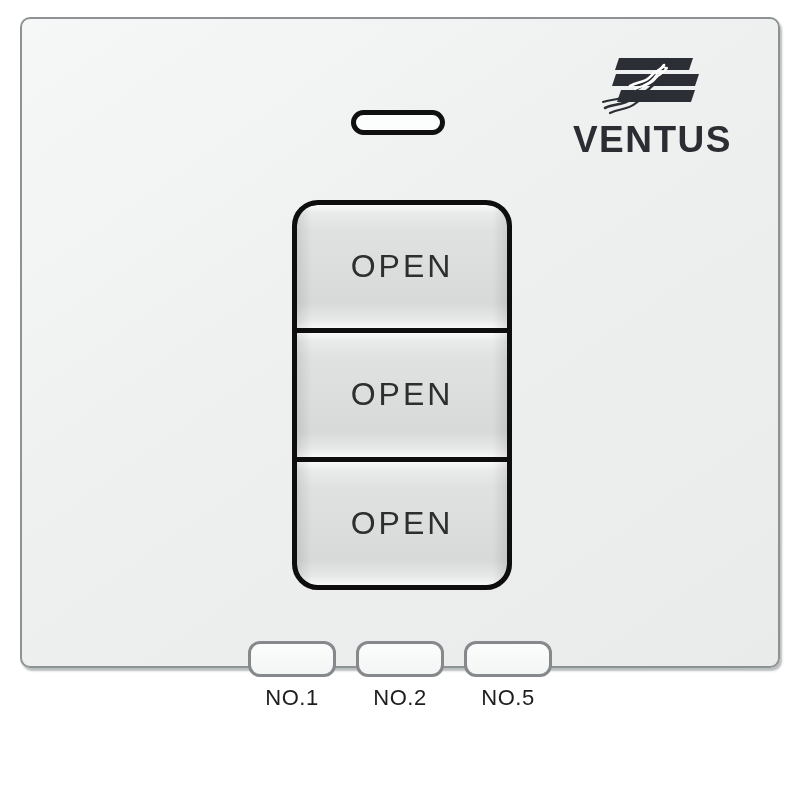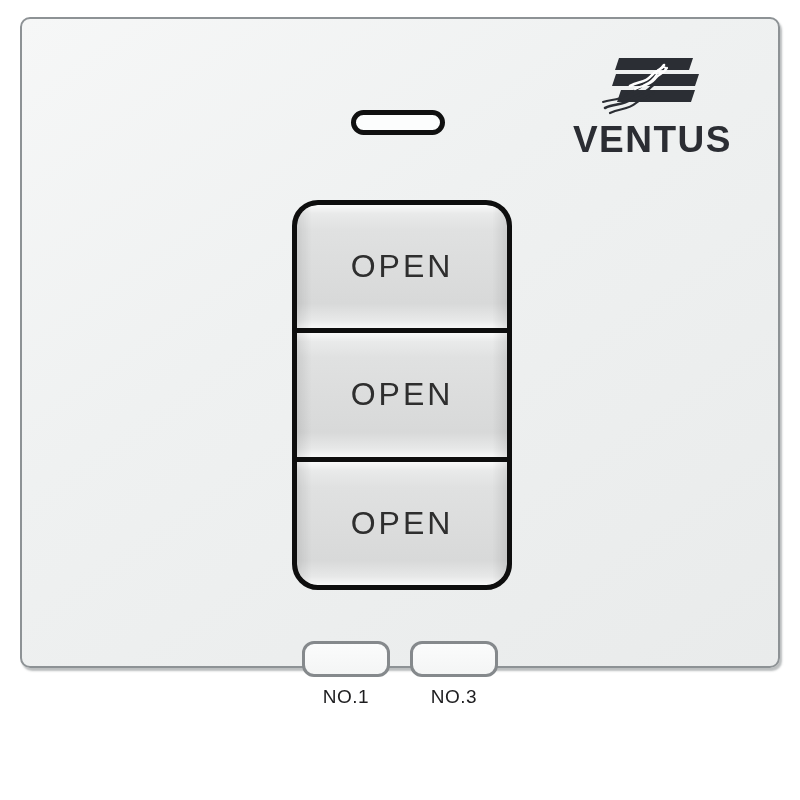"NO.1" .channel-label { font-size: 19px -> 22px }
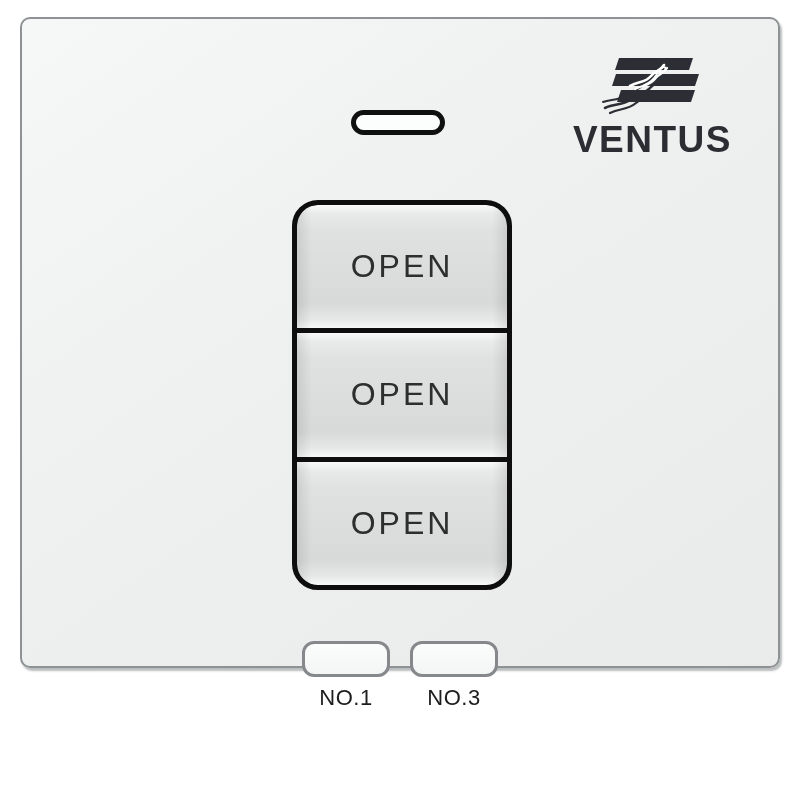"NO.2" div.channel { html: none -> <div> <button></button> <div>NO.2</div> </div> }
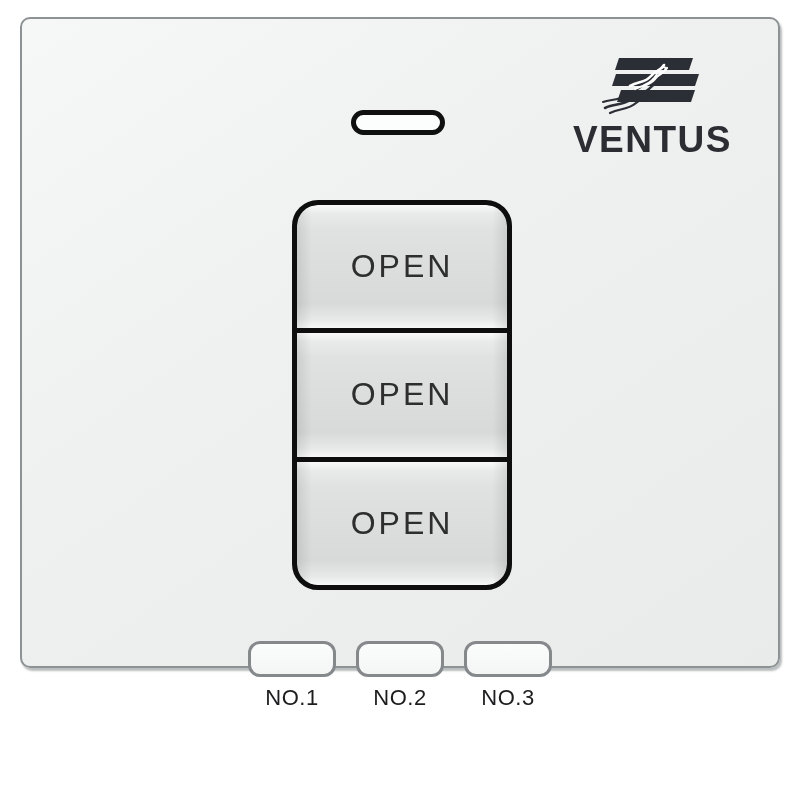"NO.3" div.channel { html: <div> <button></button> <div>NO.3</div> </div> -> none }
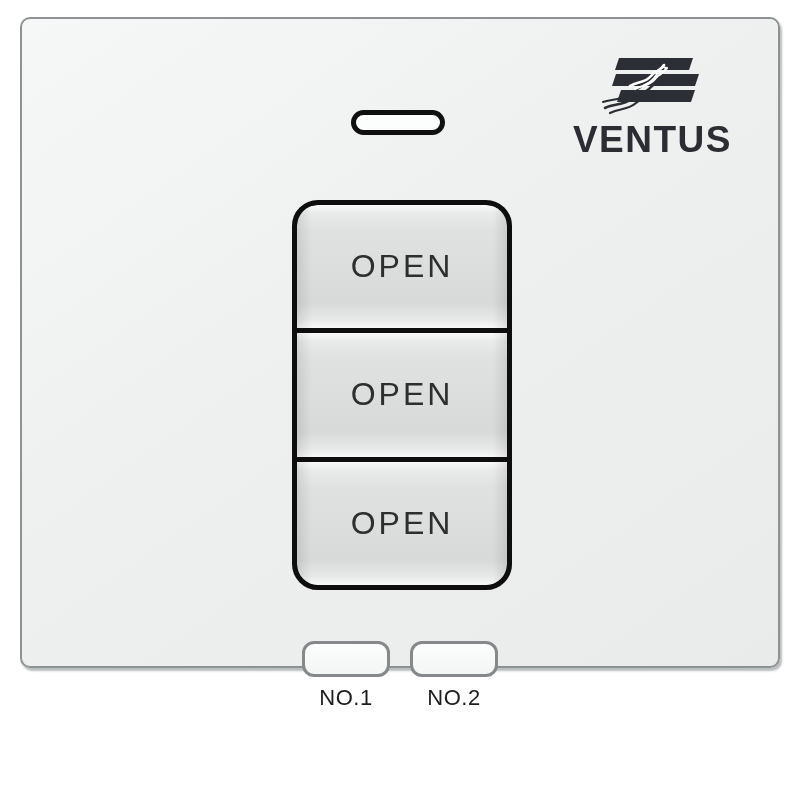"NO.5" div.channel { html: none -> <div> <button></button> <div>NO.5</div> </div> }
